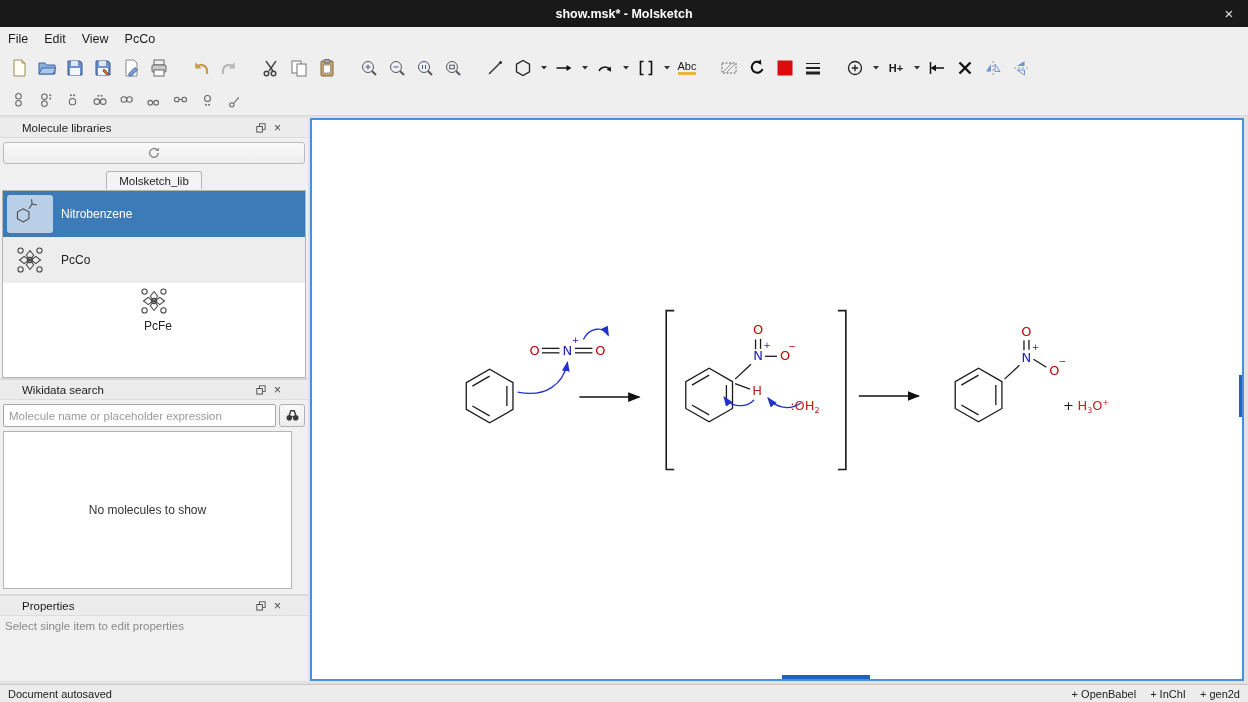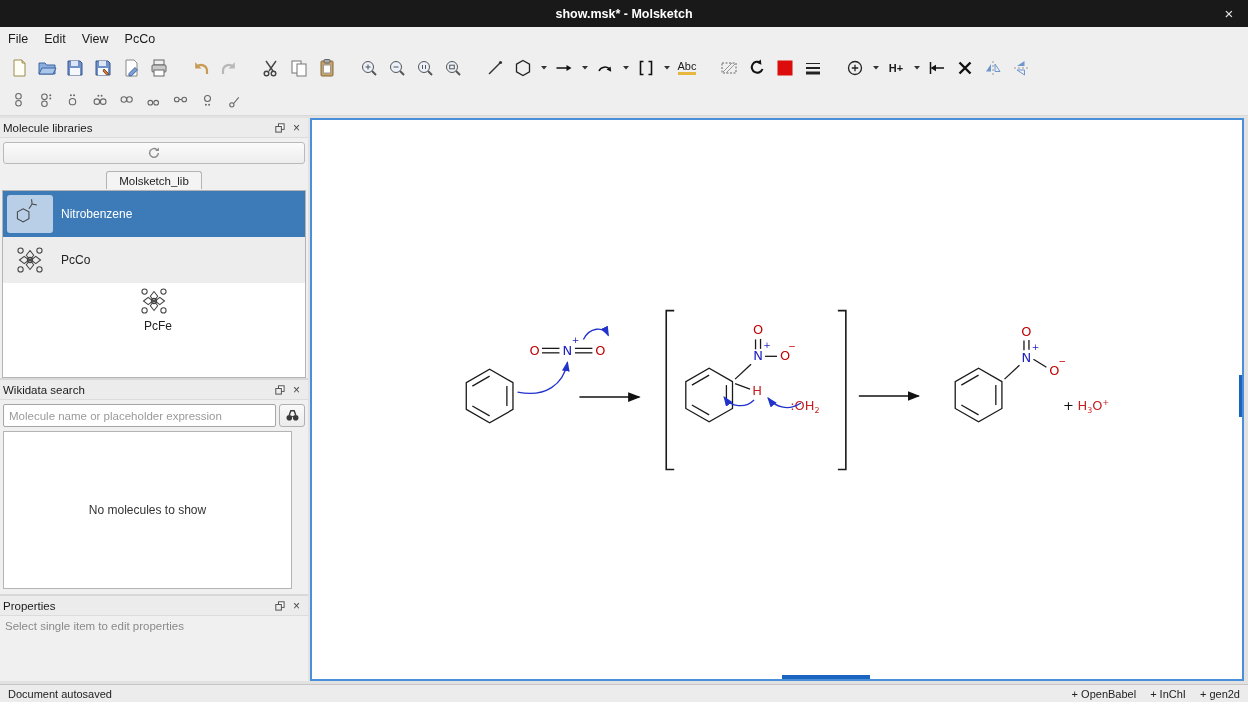"Molecule libraries" .dock-header { padding: 0 3px -> 0 22px }
